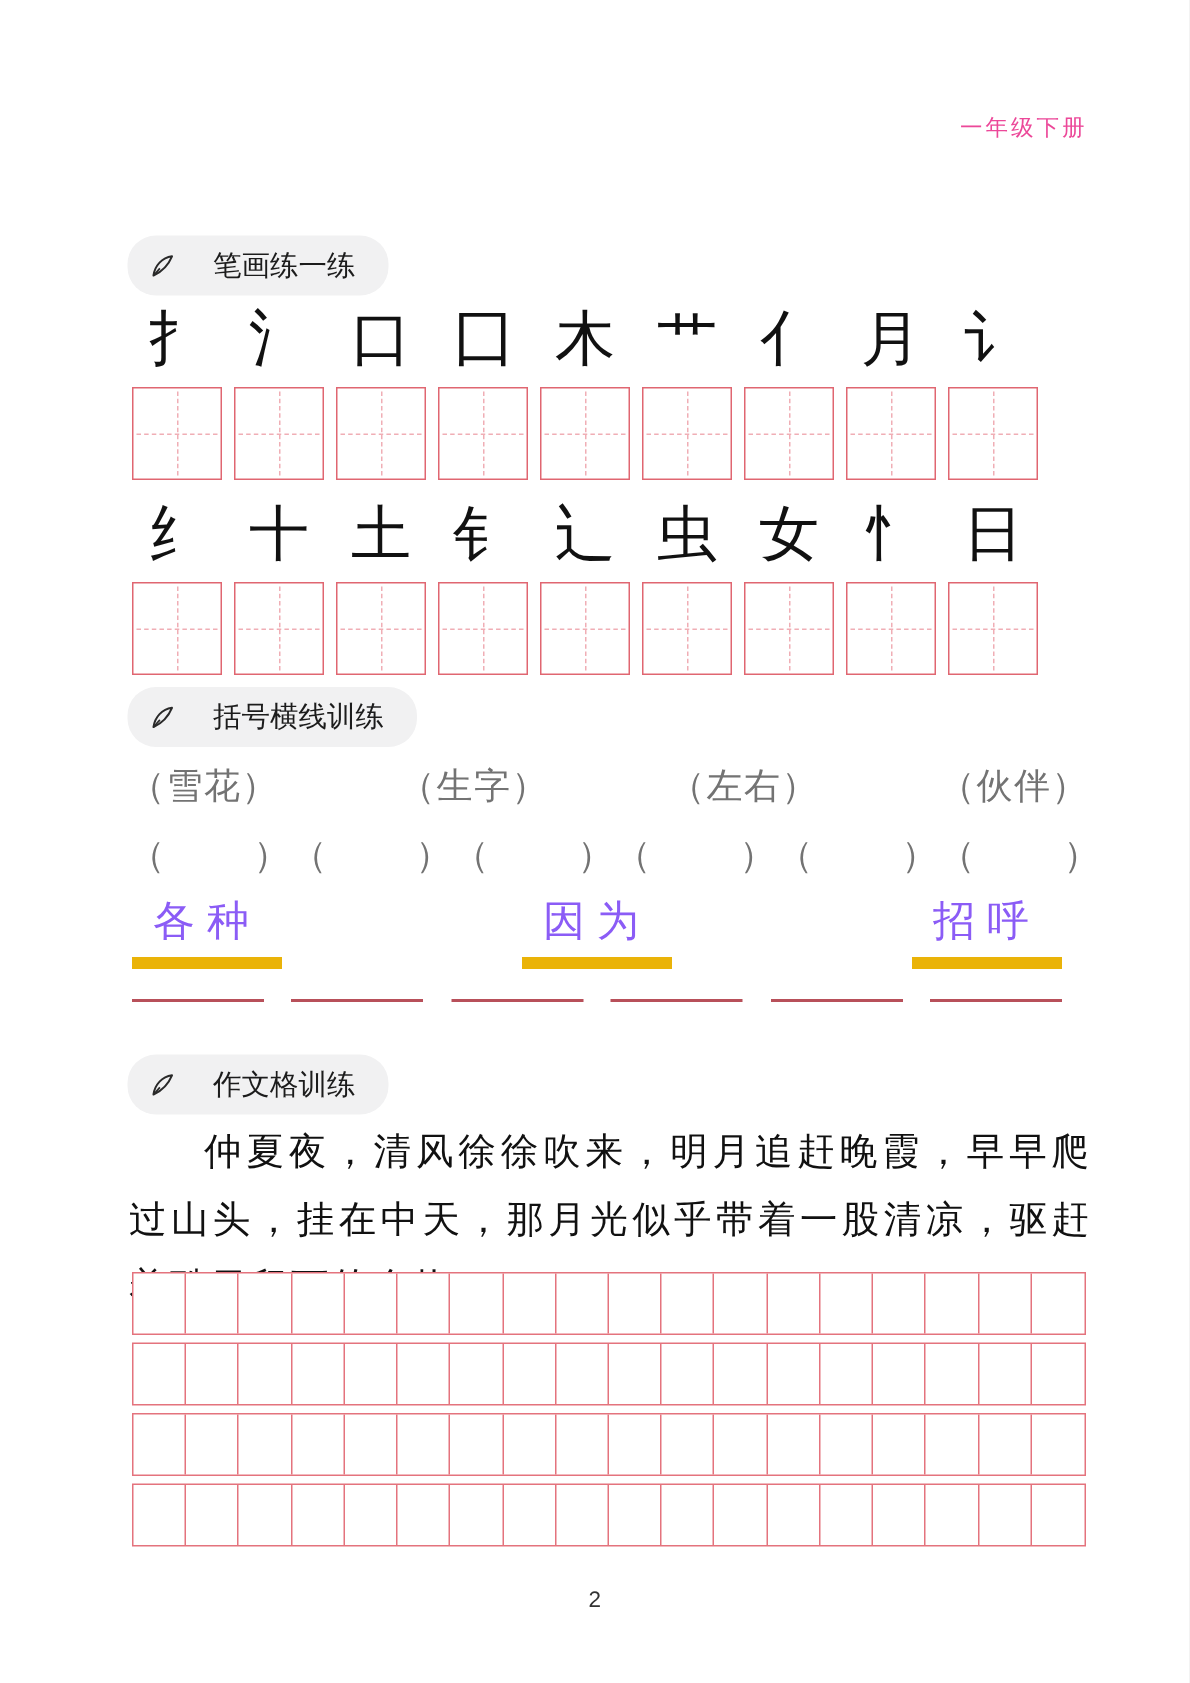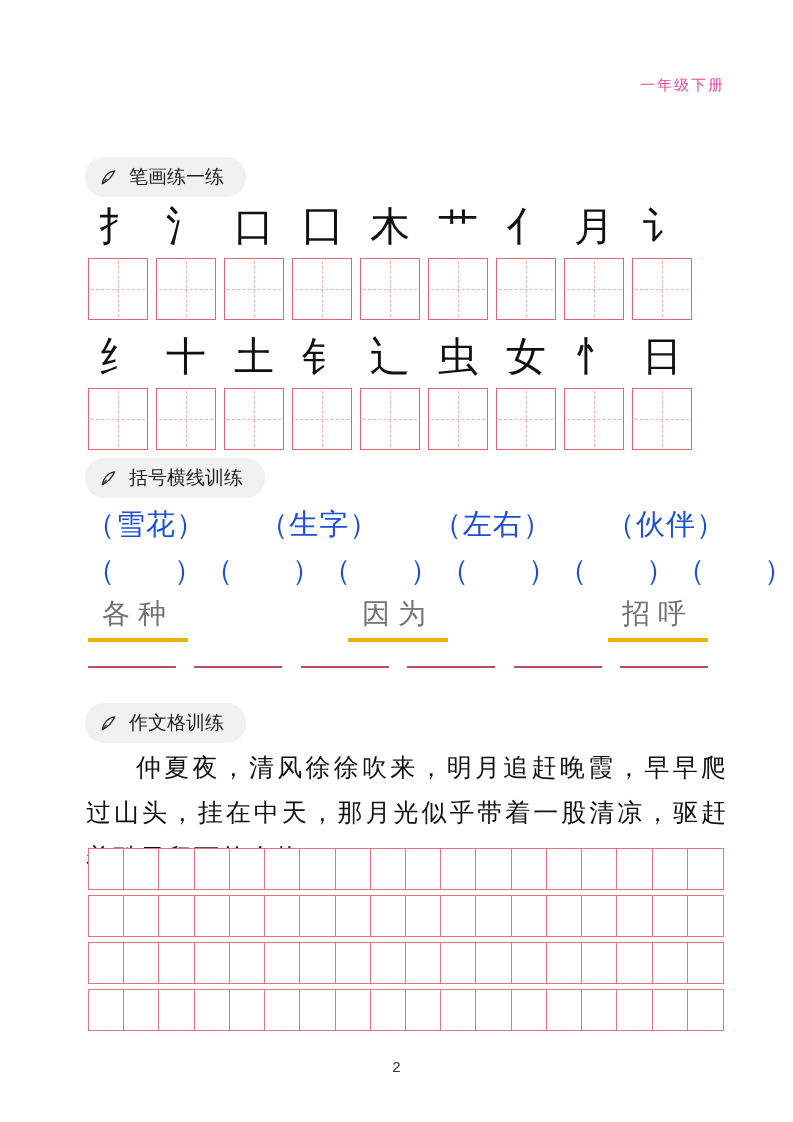"笔画练一练" .pill { gap: 11px -> 24px }
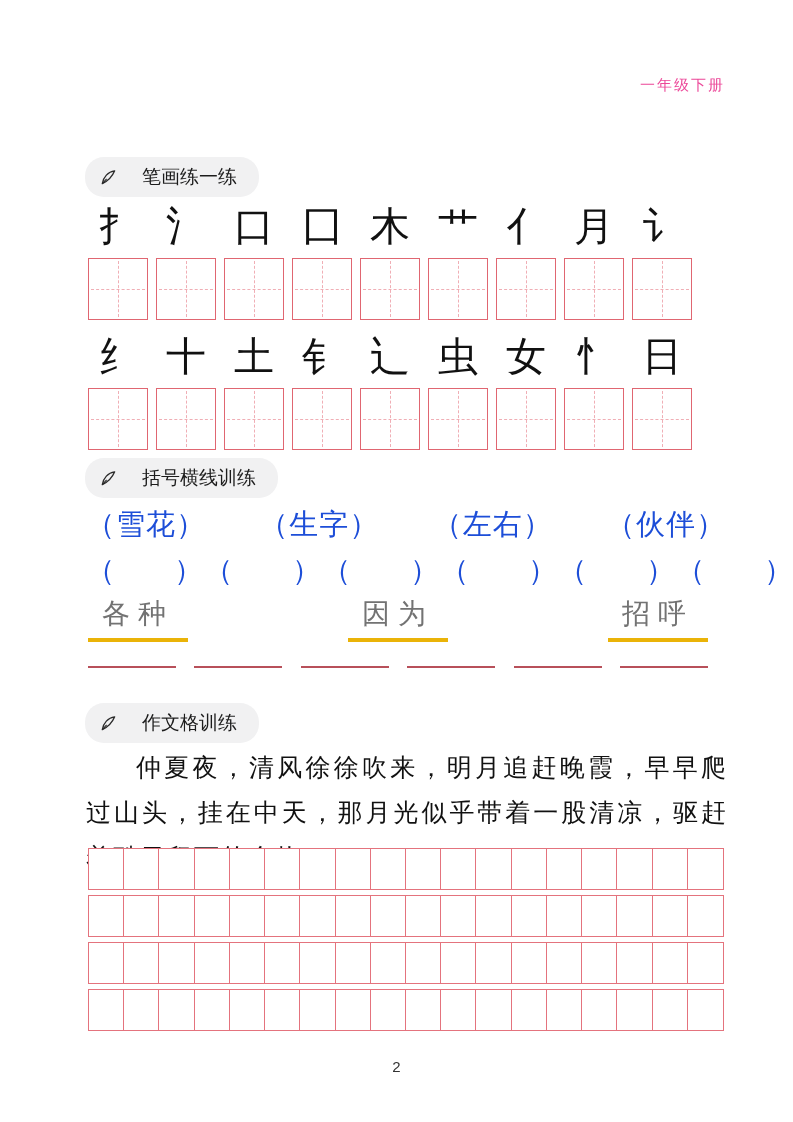"（雪花）" .bracket-row { color: #1d4ed8 -> #737373; font-size: 29px -> 24px }
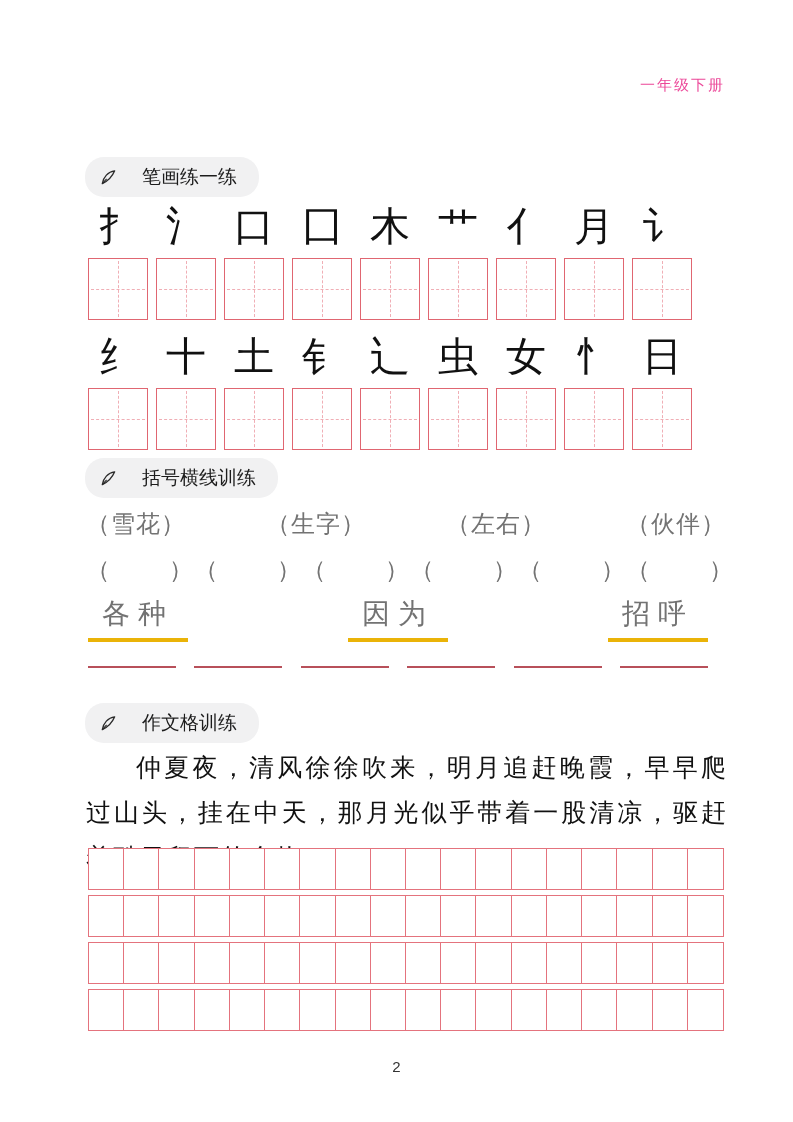"各种" .uword { border-bottom: 4px solid #eab308 -> 8px solid #eab308; color: #737373 -> #8b5cf6 }
